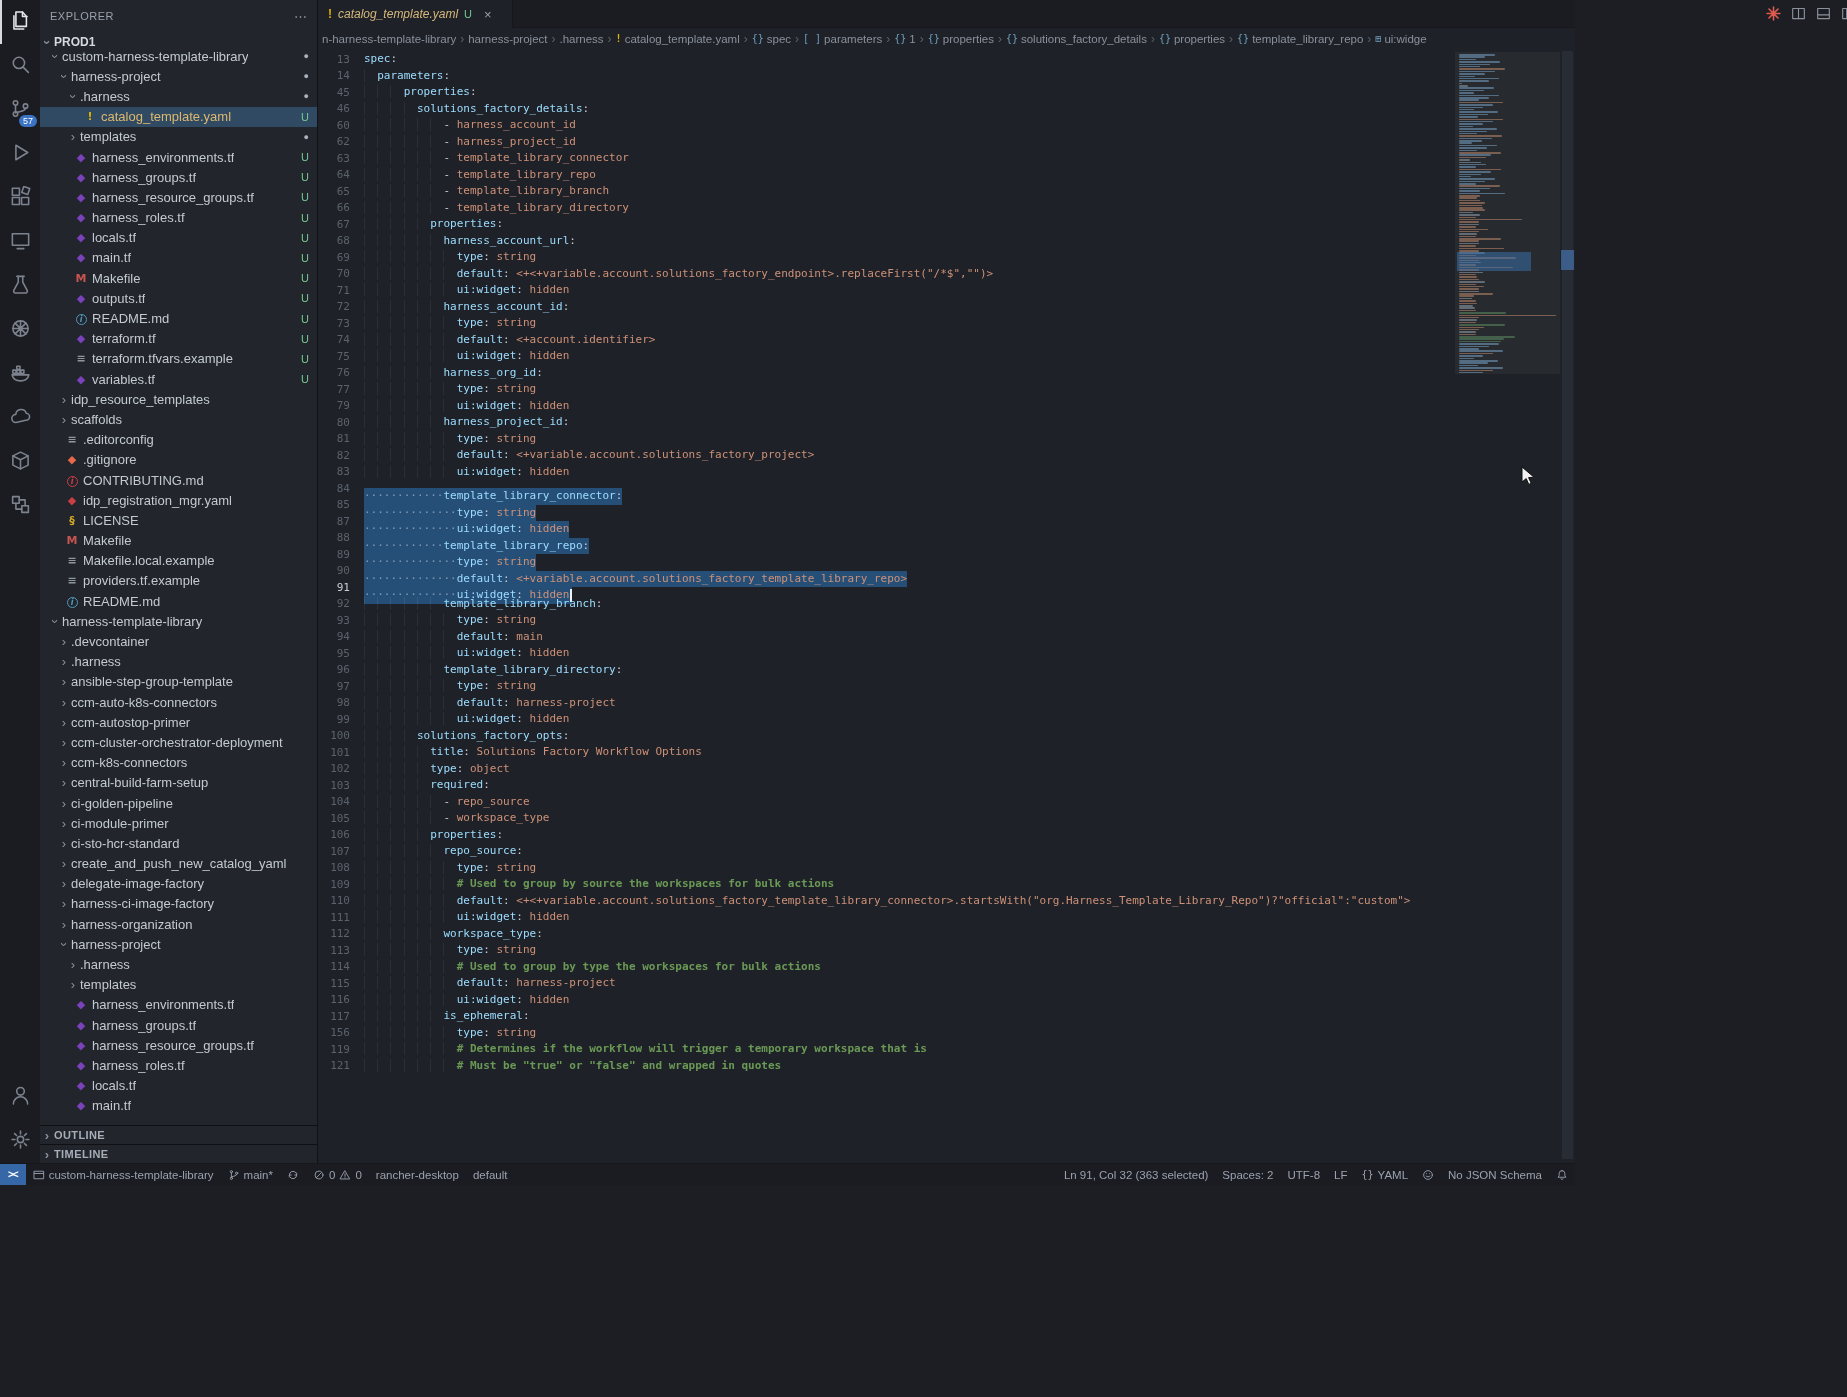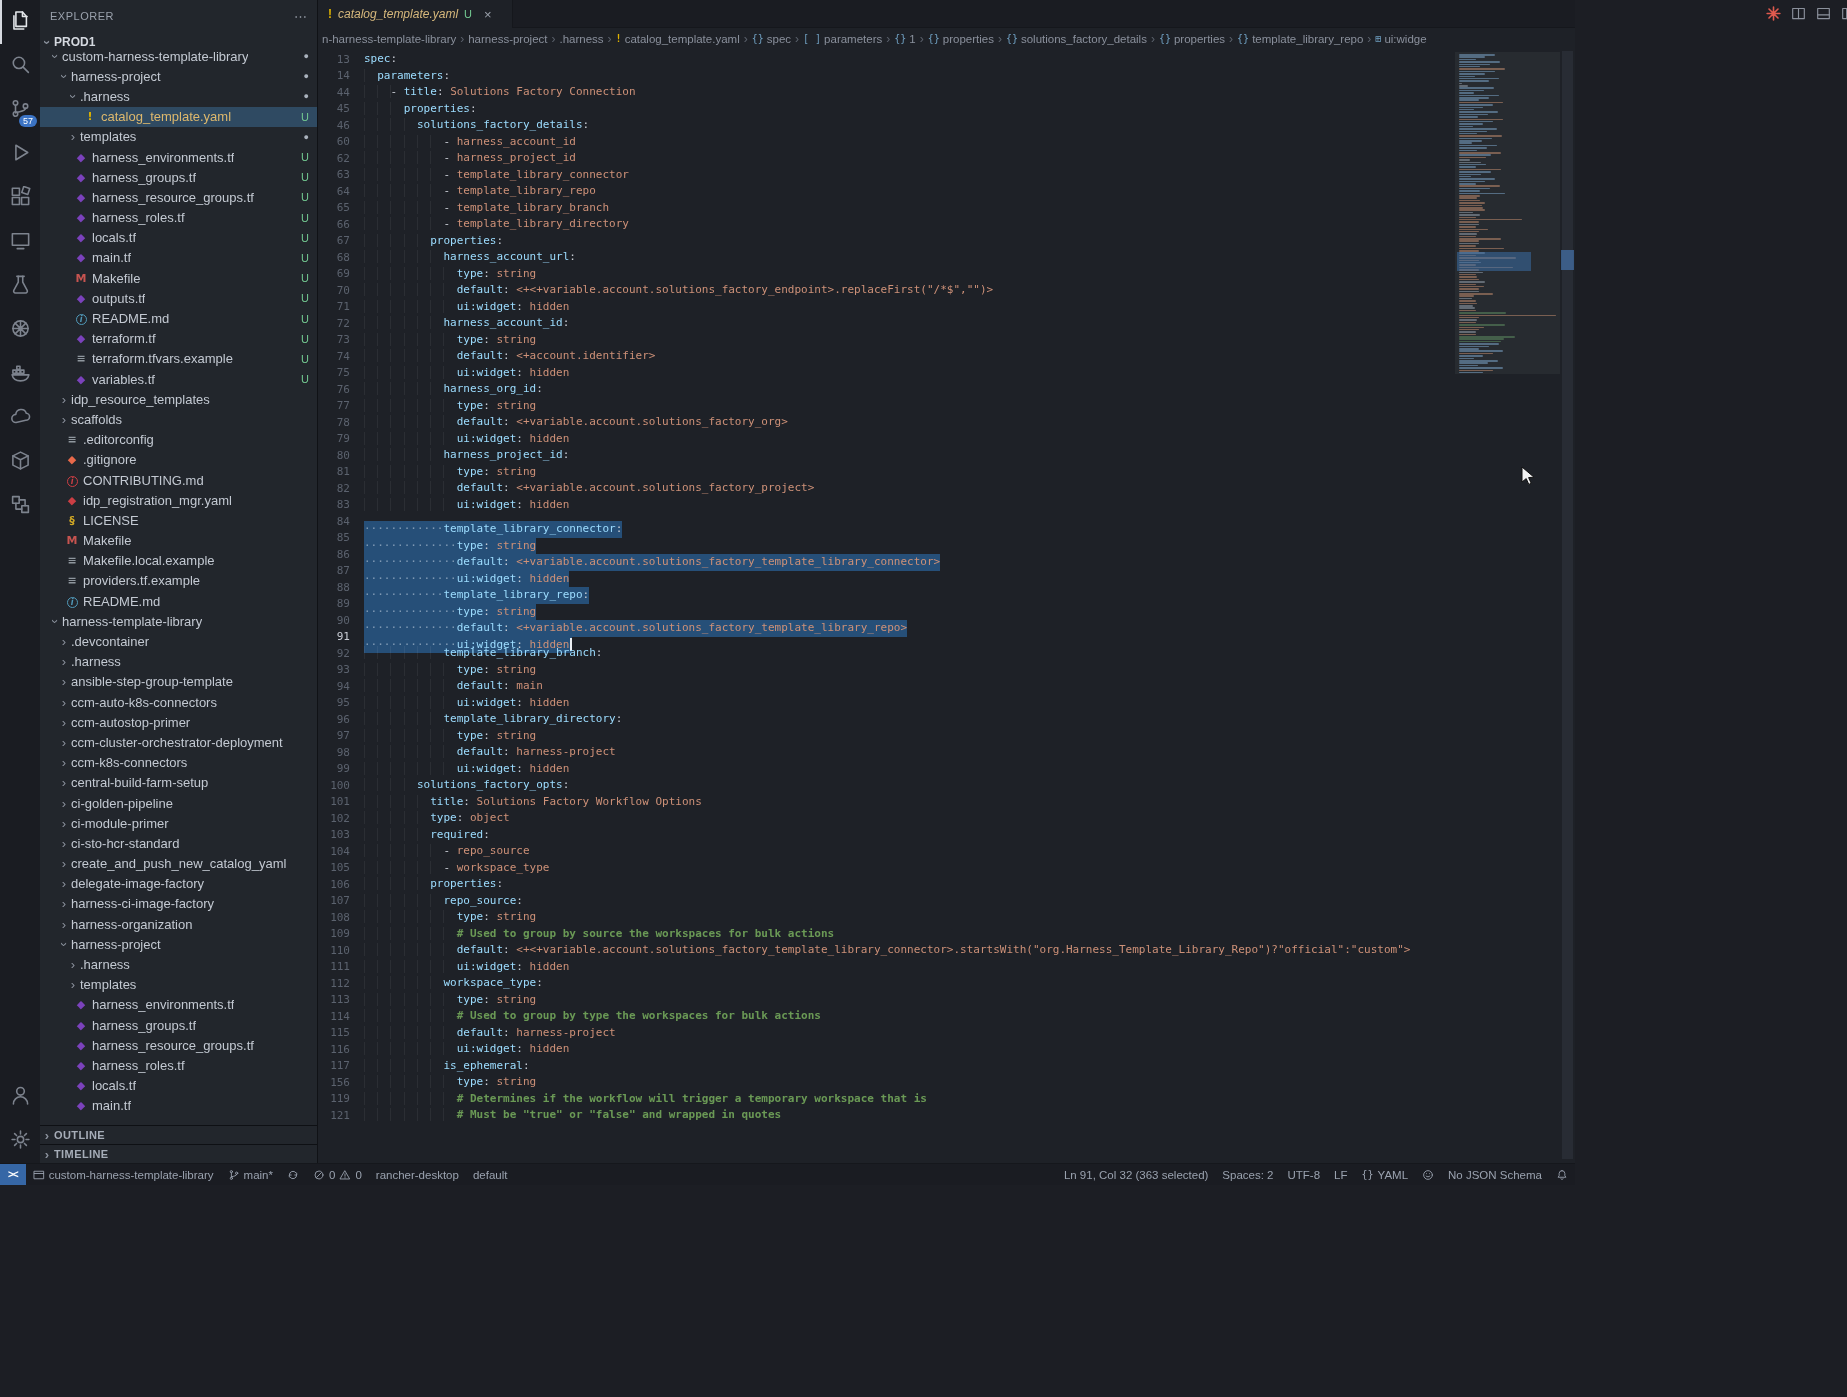"44" div.cline { html: <div><span>44</span><span><span> </span><span>- </span><span>title</span><span>: </span><span>Solutions Factory Connection</span></span></div> -> none }
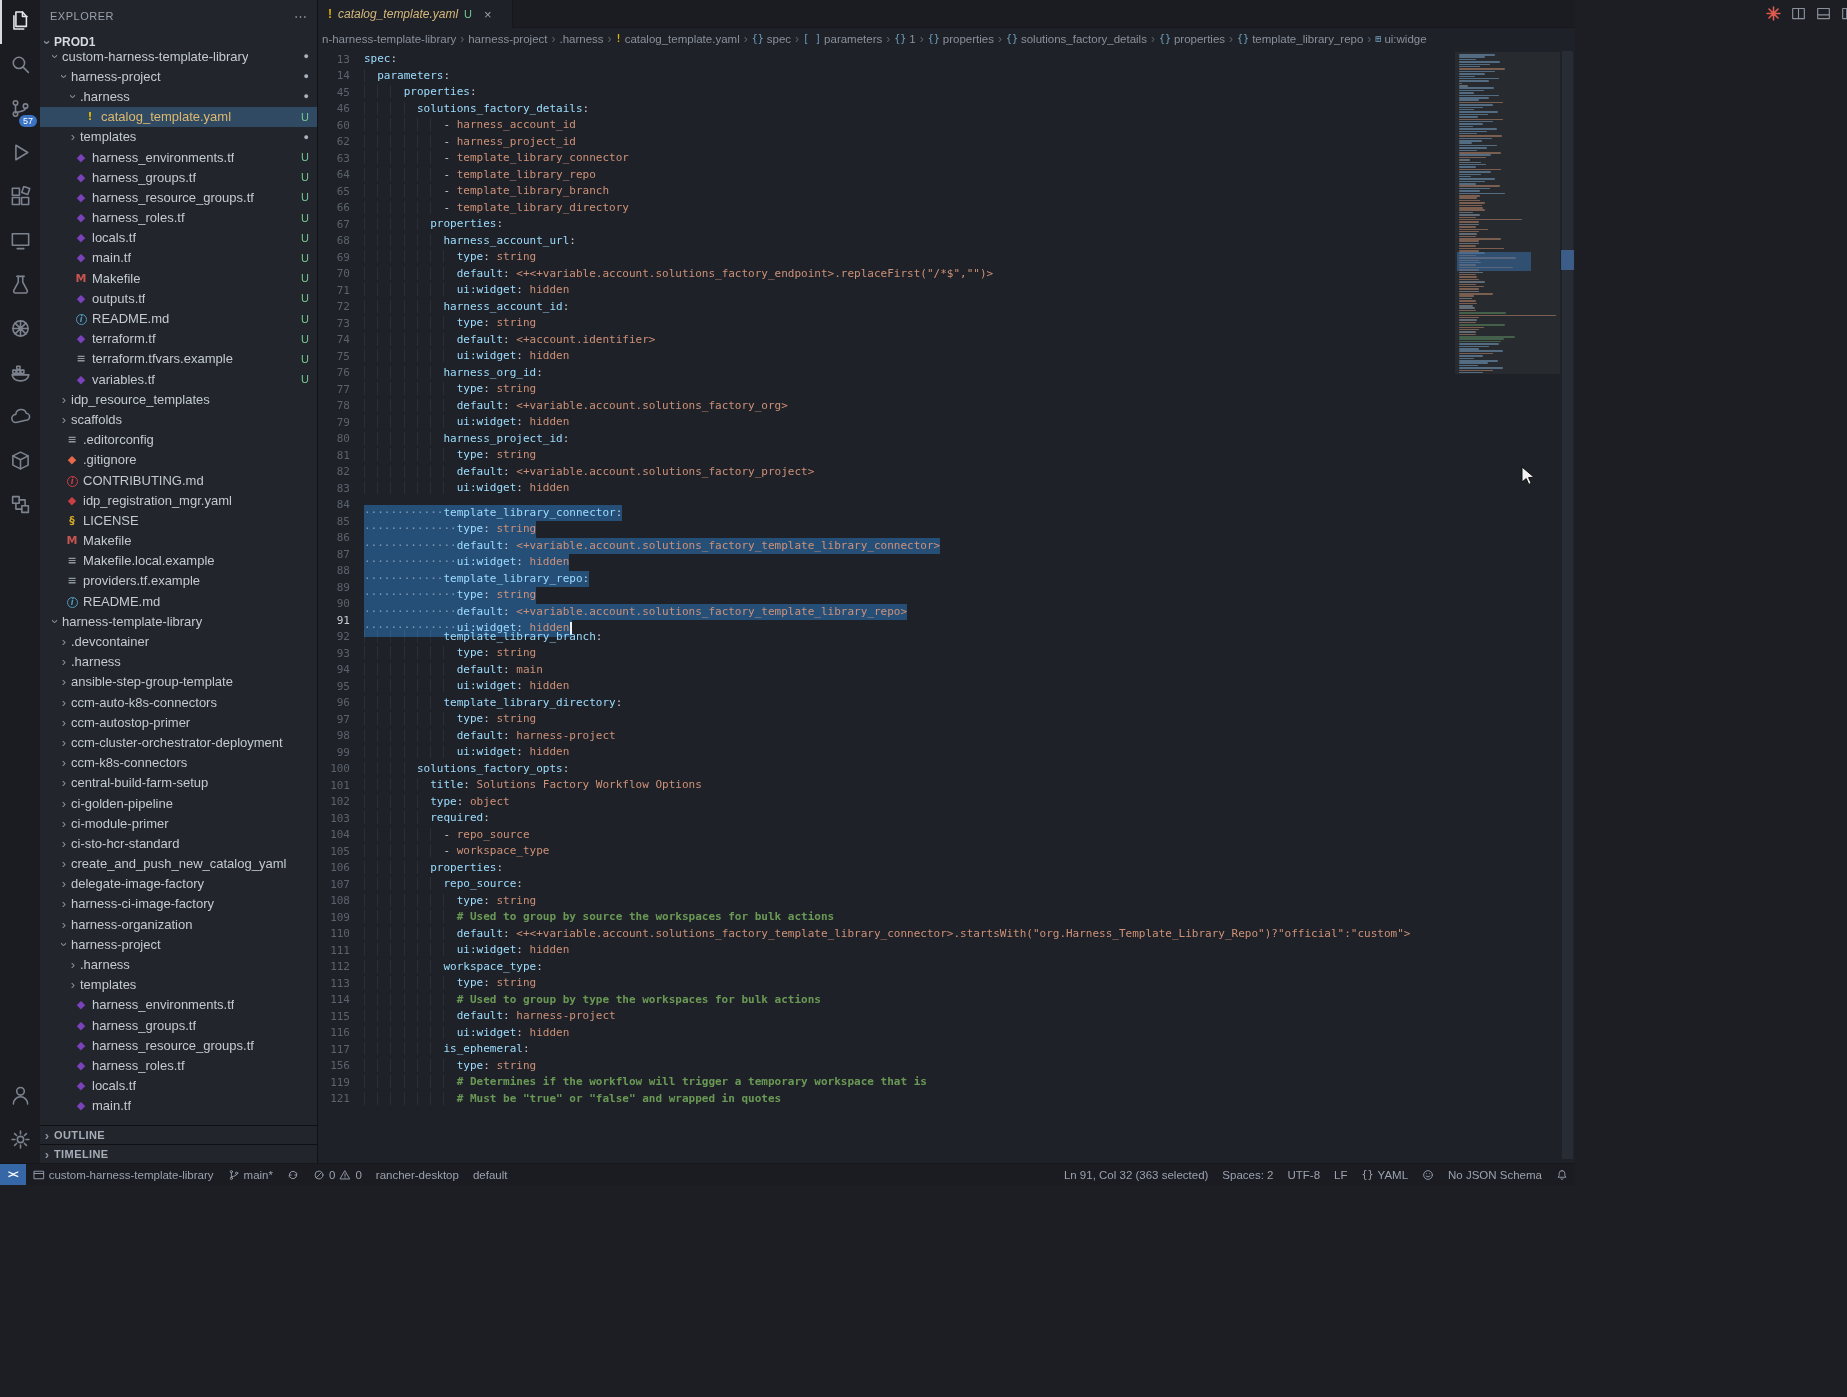"78" div.cline { html: <div><span>78</span><span><span> </span><span>default</span><span>: </span><span>&lt;+variable.account.solutions_factory_org&gt;</span></span></div> -> none }
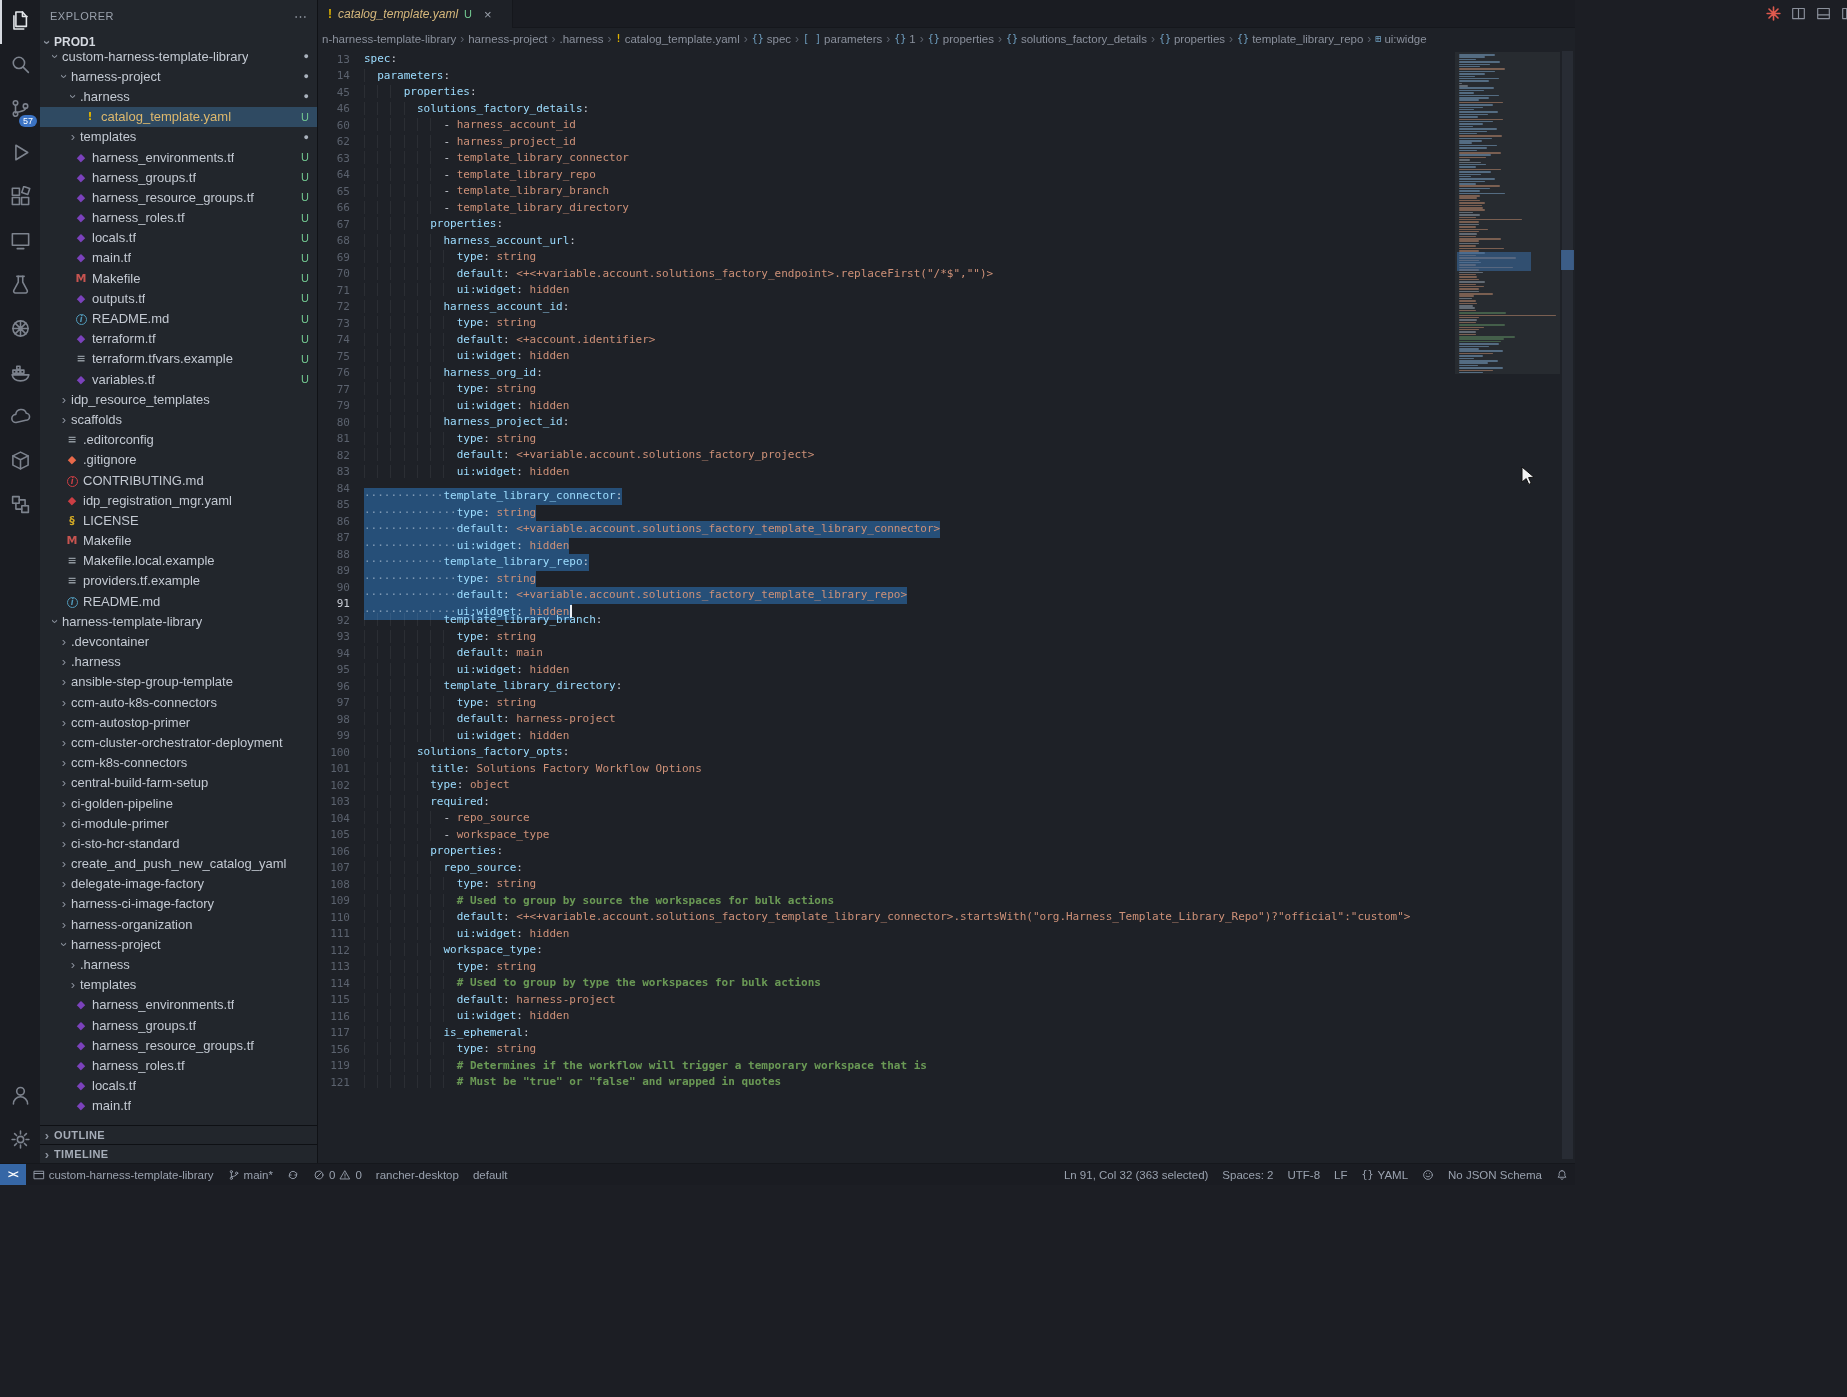"86" div.cline { html: <div><span>86</span><span><span>··············</span><span>default</span><span>: </span><span>&lt;+variable.account.solutions_factory_template_library_connector&gt;</span></span></div> -> none }
